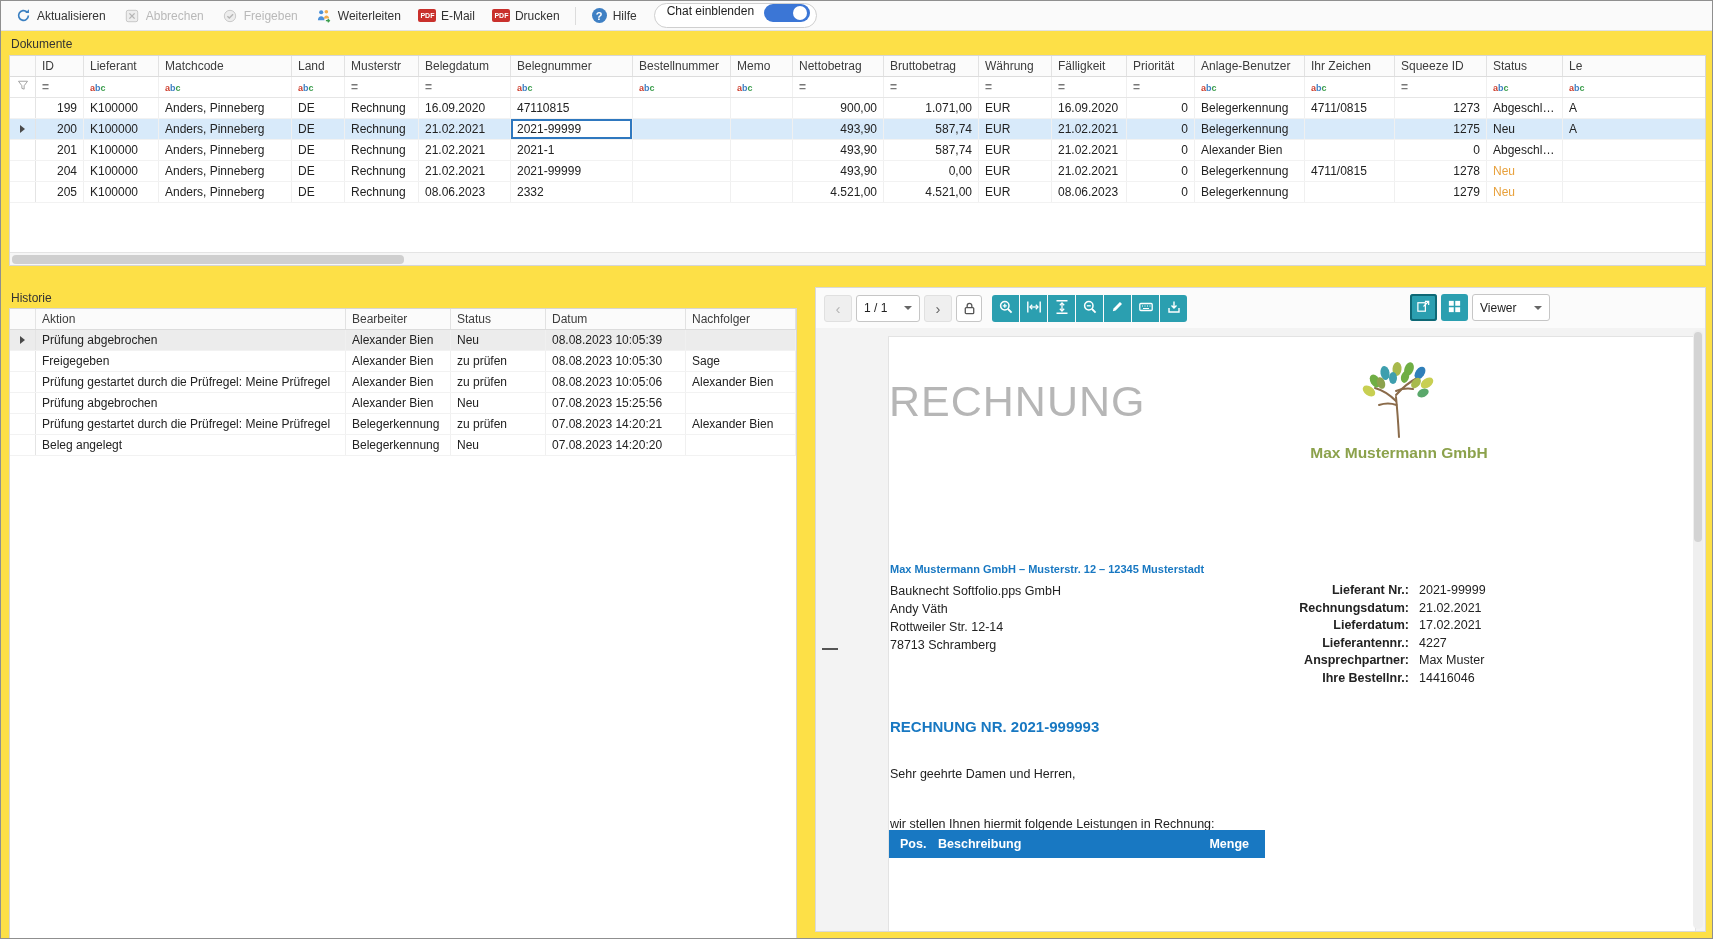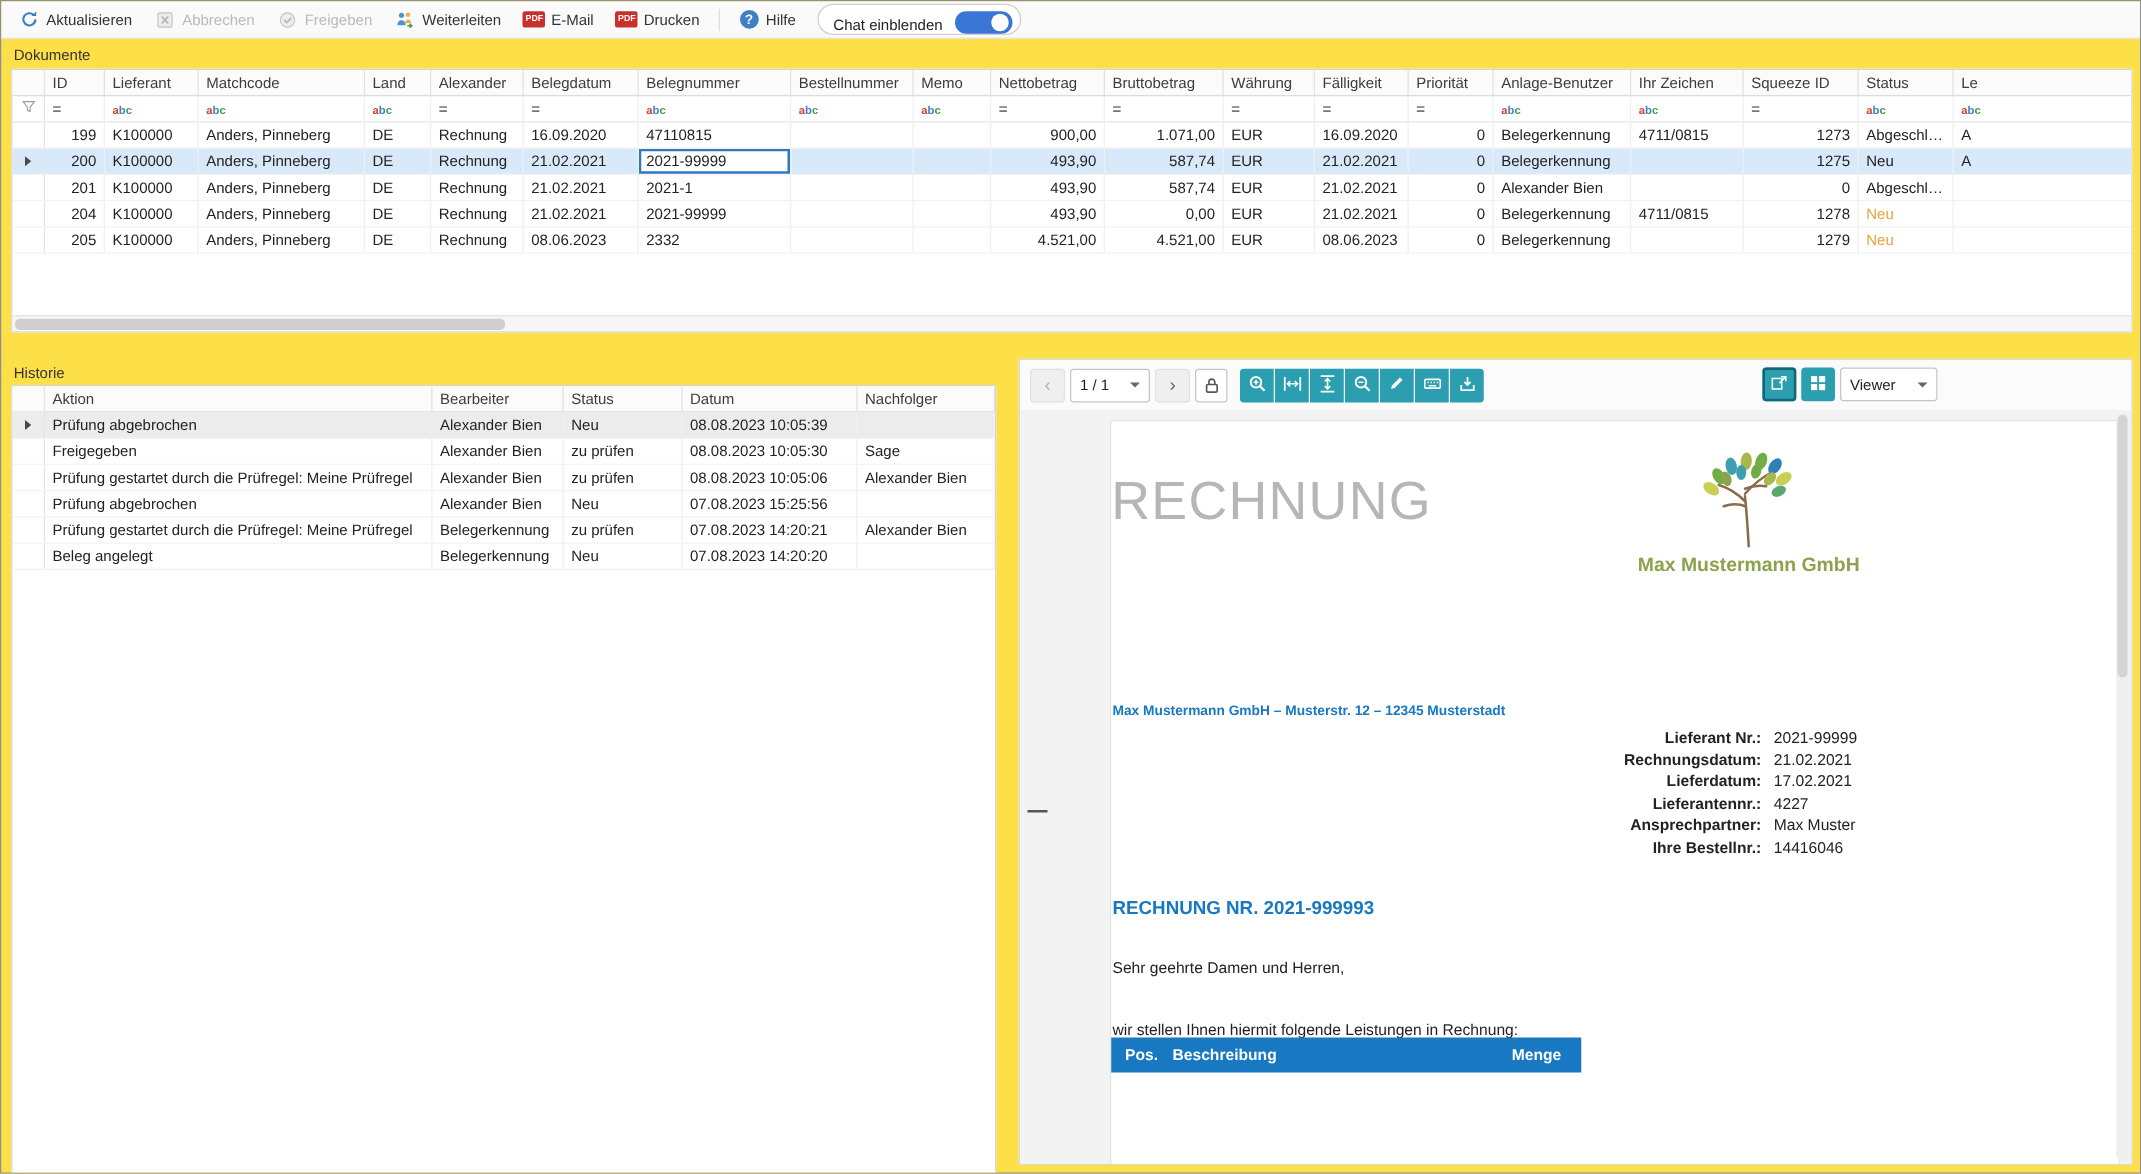"Chat einblenden" .chat-group { align-items: flex-end -> flex-start }
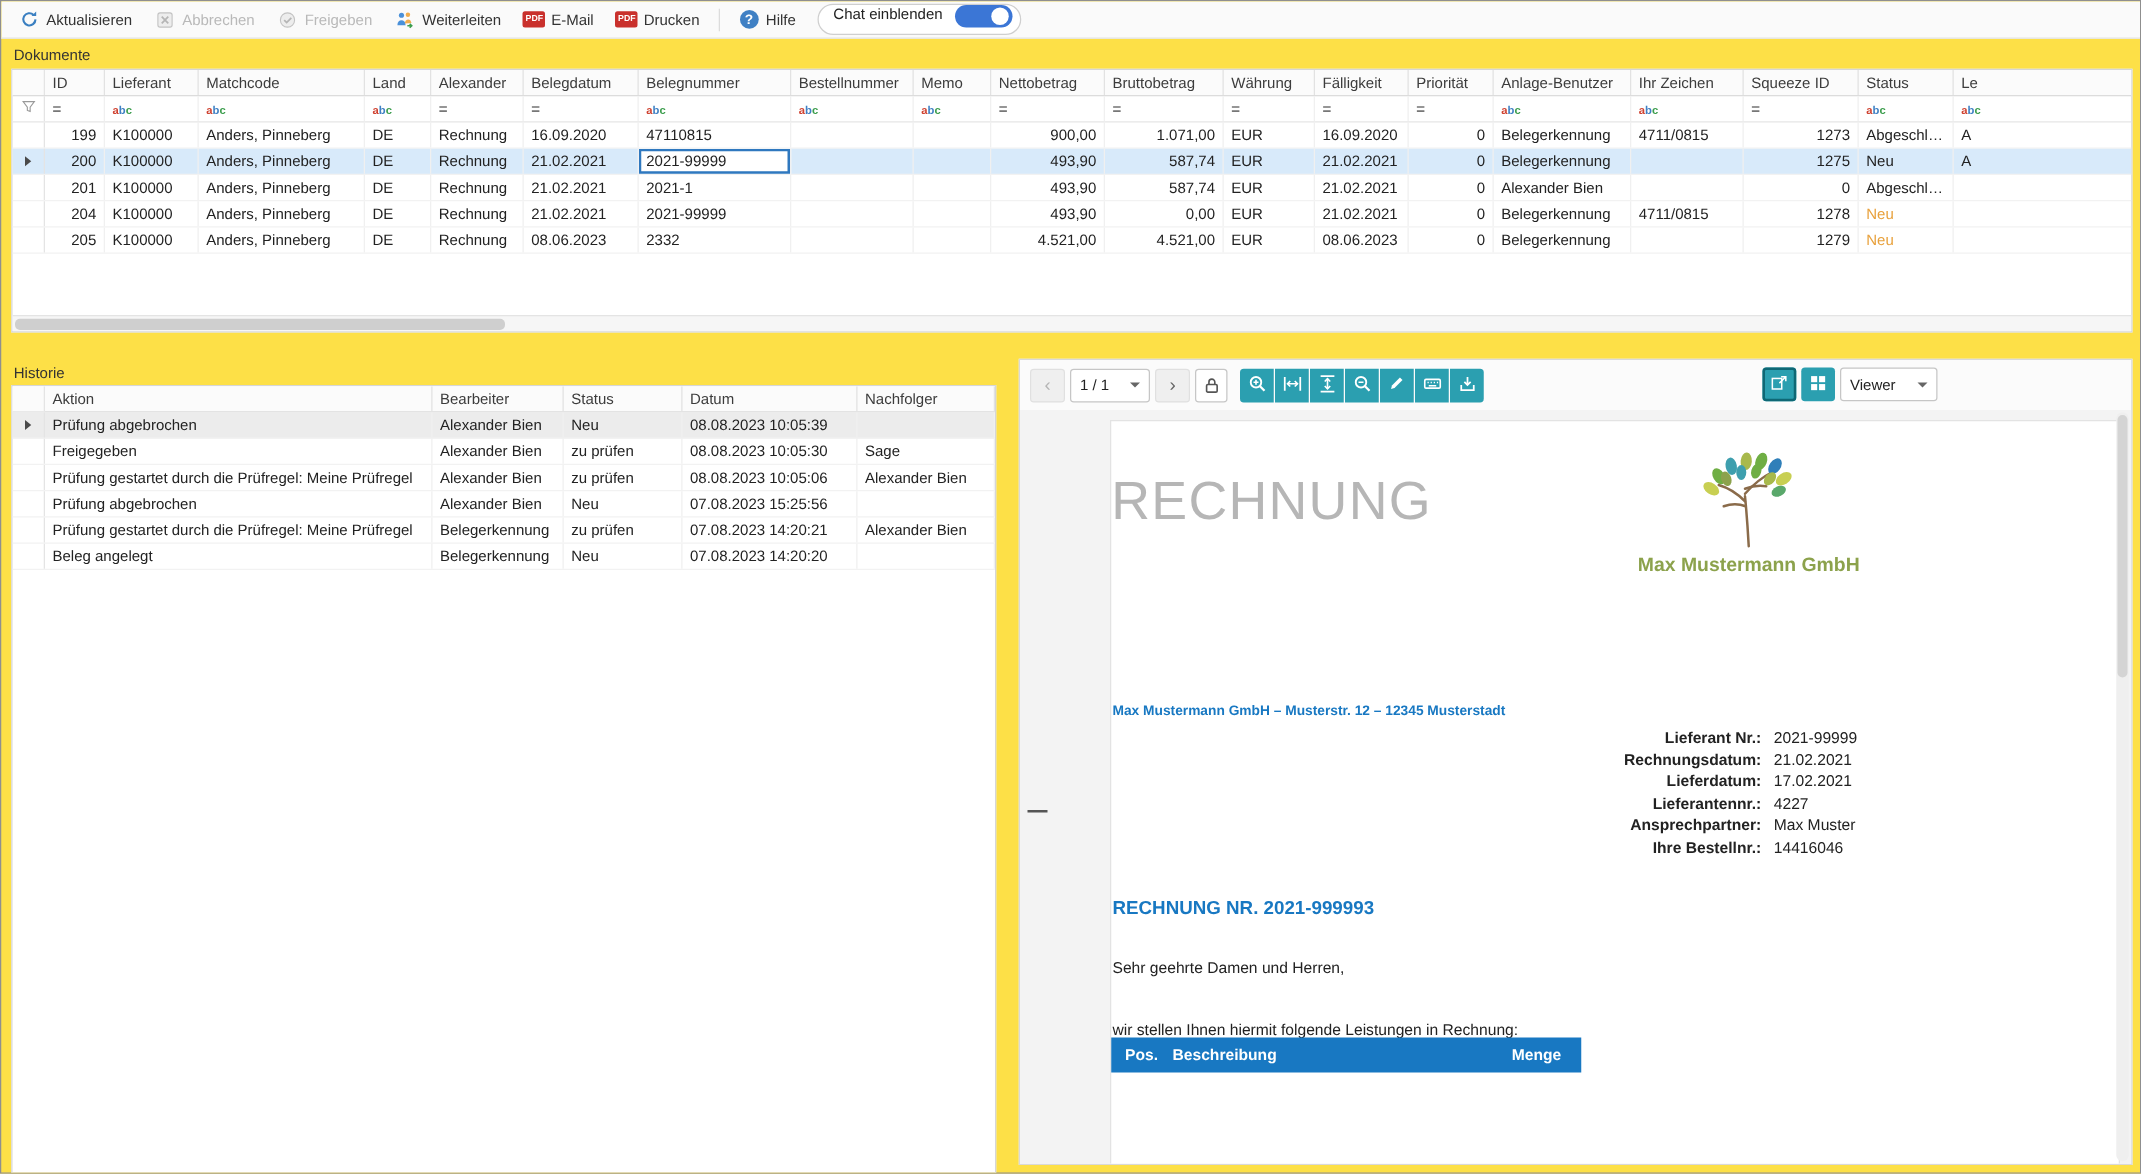"Alexander" div.g-cell { text: Alexander -> Musterstr }
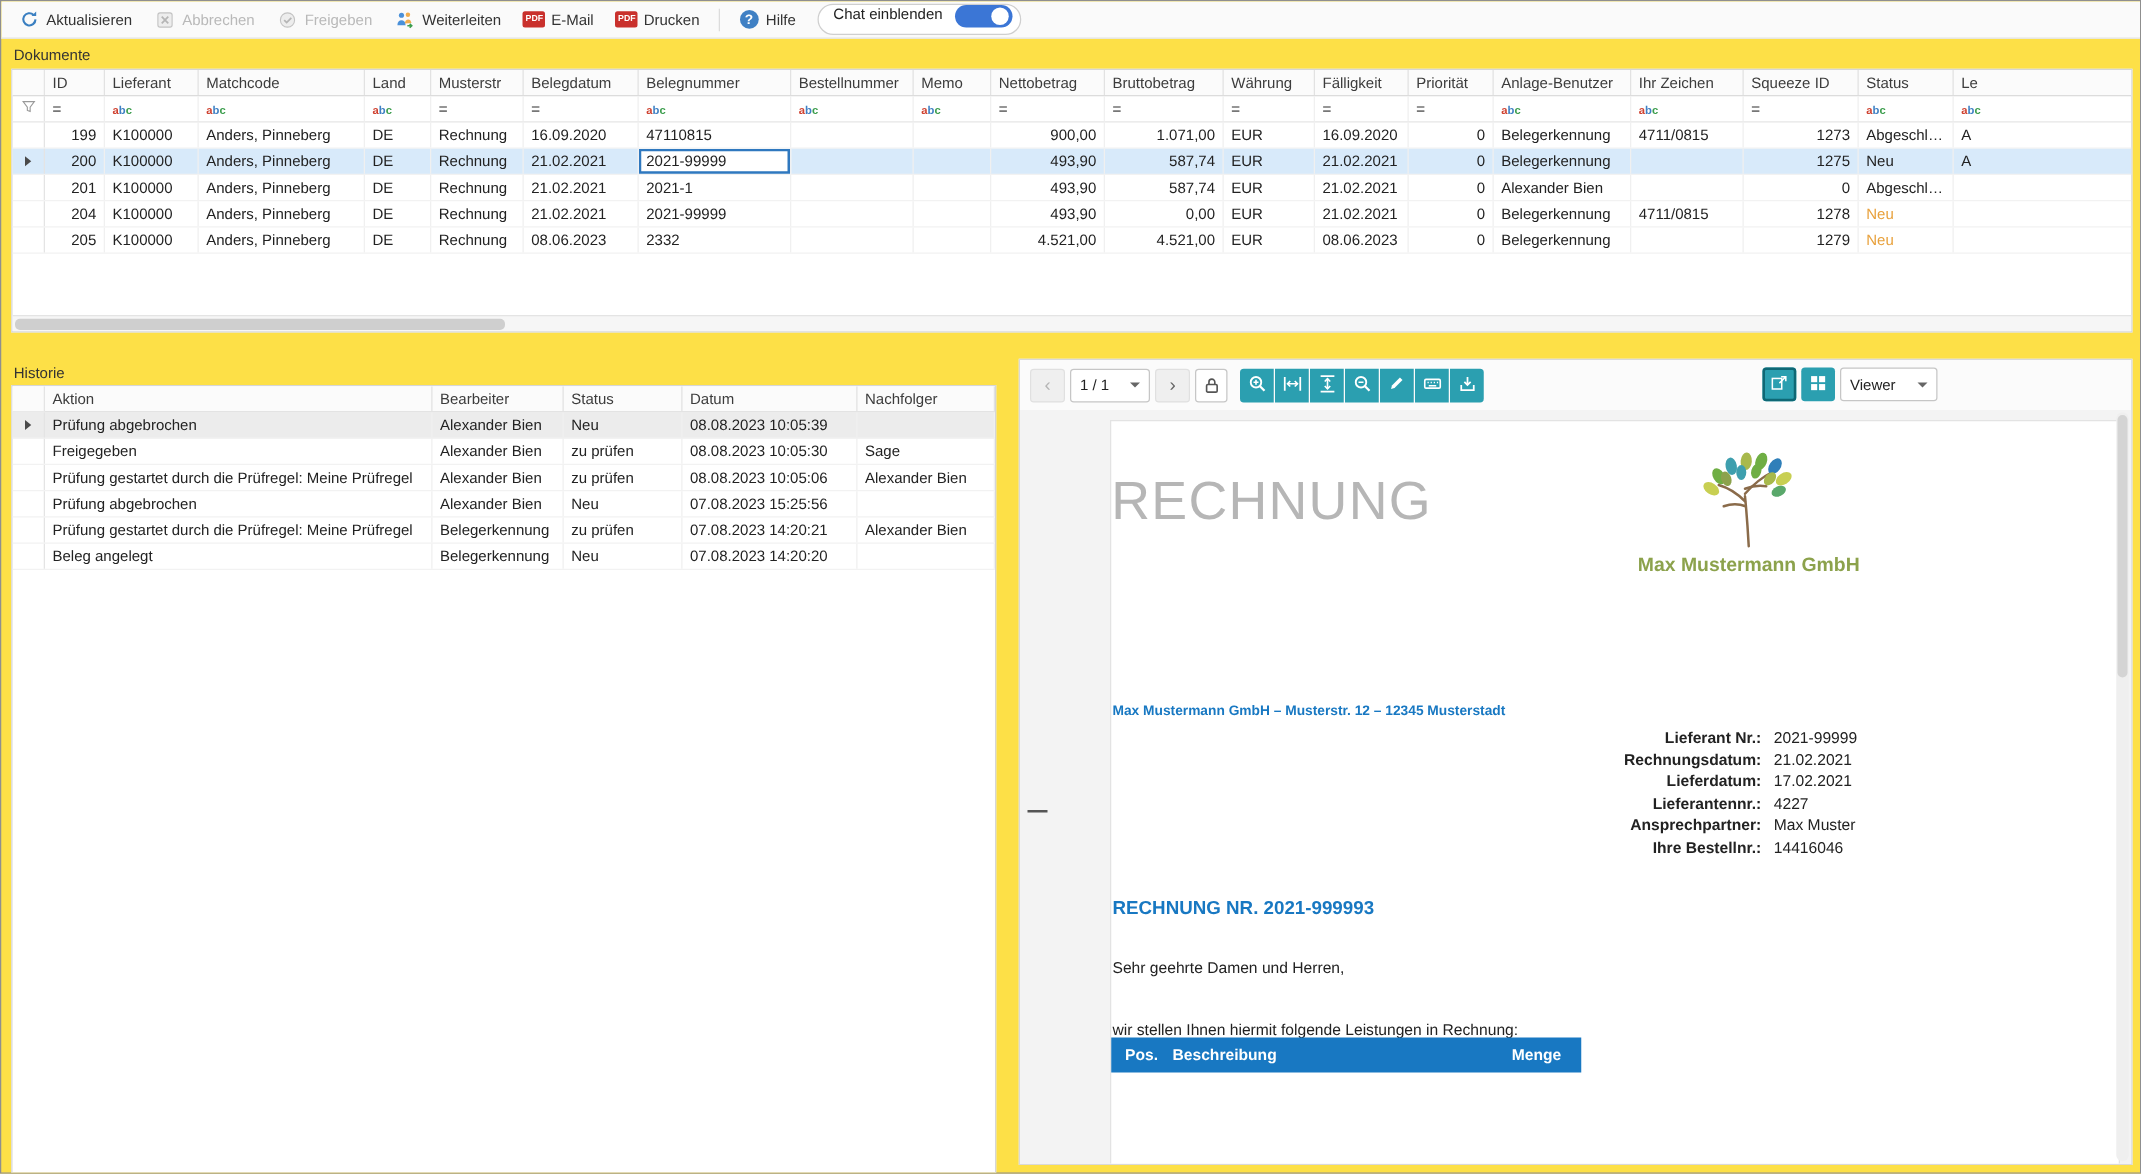"Bauknecht Softfolio.pps GmbH" div.rcpt { html: none -> <div> <div>Bauknecht Softfolio.pps GmbH</div> <div>Andy Väth</div> <div>Rottweiler Str. 12-14</div> <div>78713 Schramberg</div> </div> }
